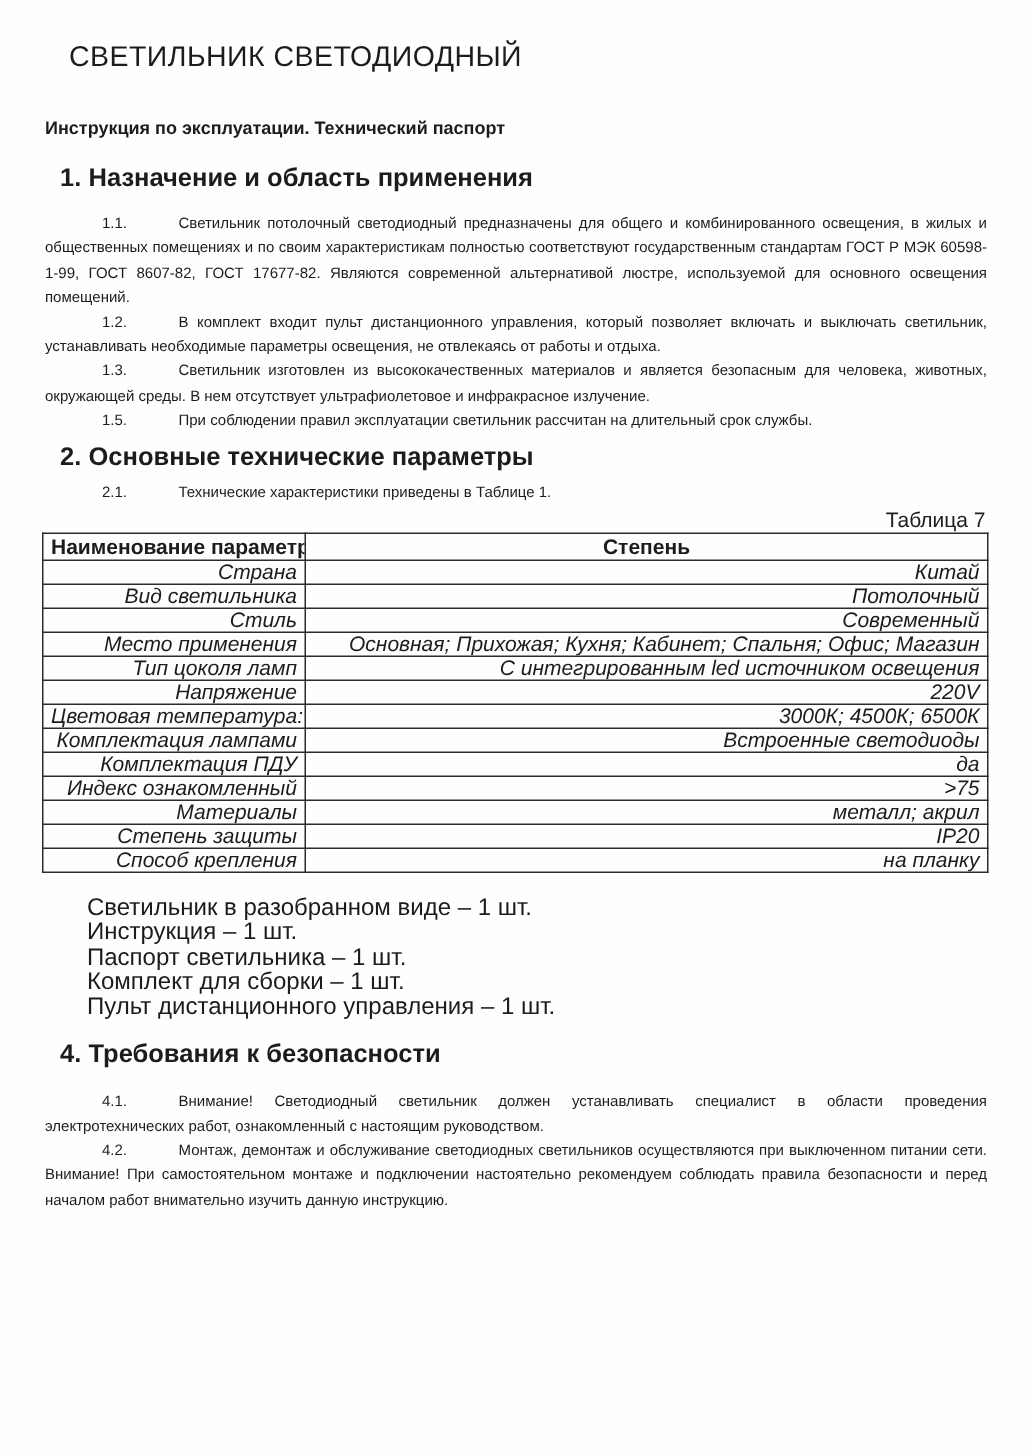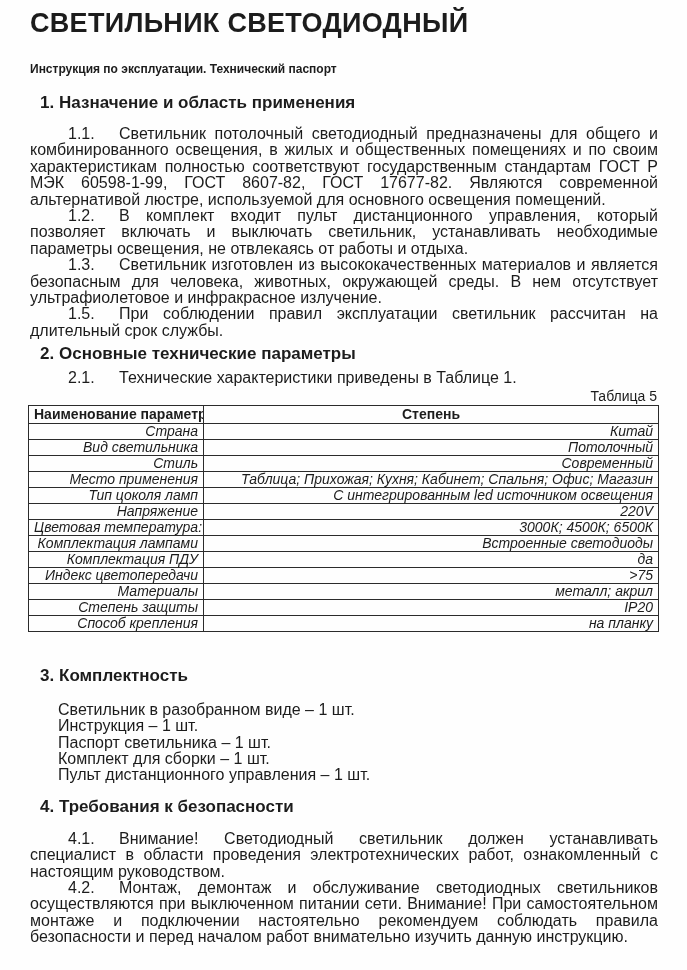"СВЕТИЛЬНИК СВЕТОДИОДНЫЙ" .doc-title { font-size: 27px -> 19px; font-weight: bold -> normal; margin: 0 -> 16px }
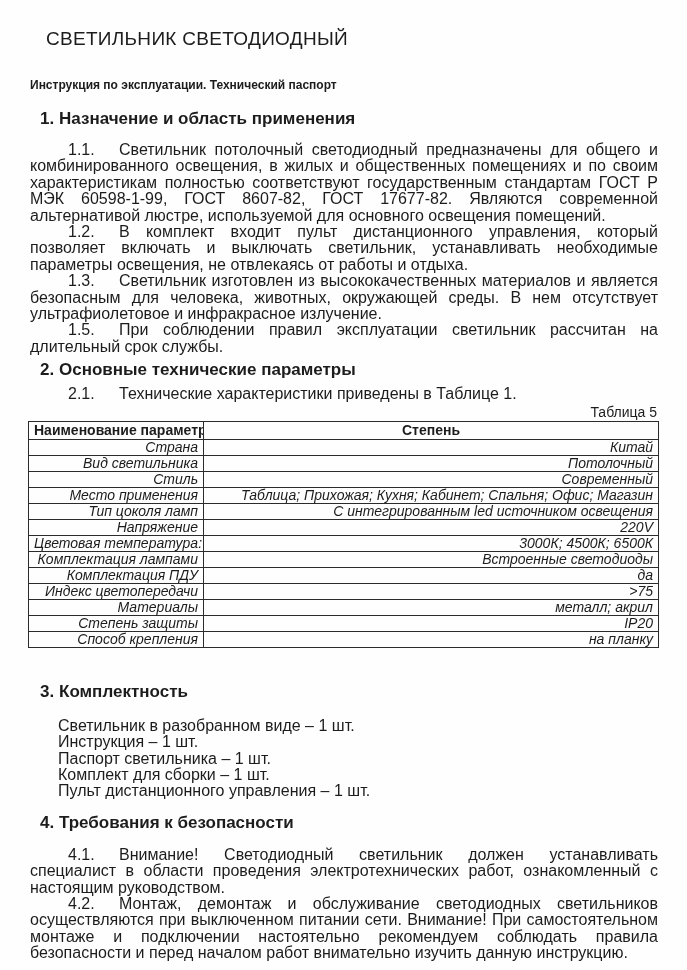"1.1. Светильник потолочный светодиодный" .body-p { font-size: 16px -> 10px }
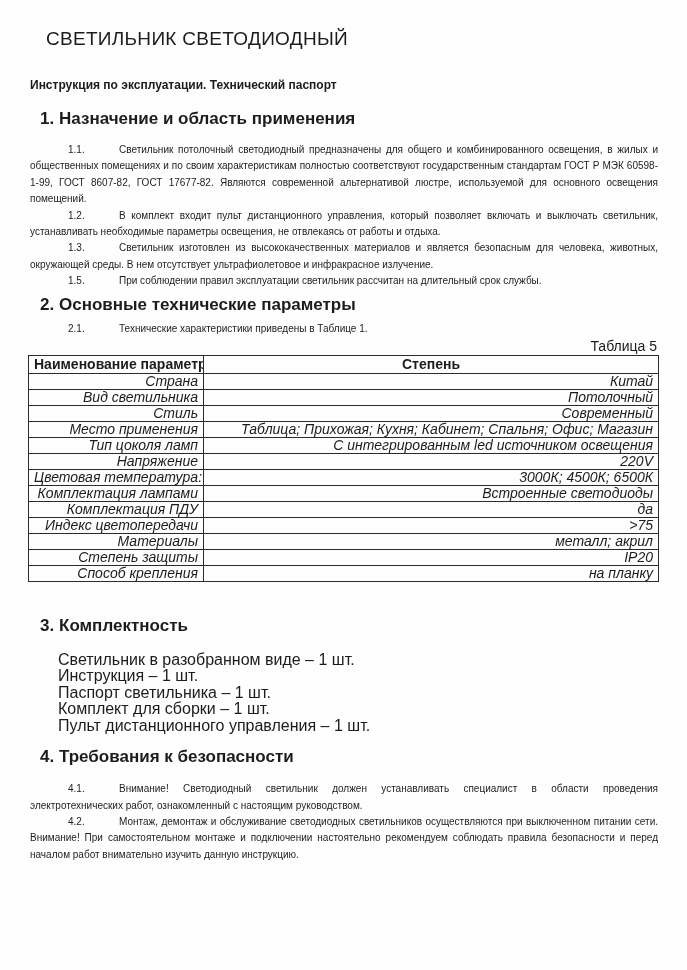"Таблица 5" div.tbl-caption { text: 5 -> 7 }
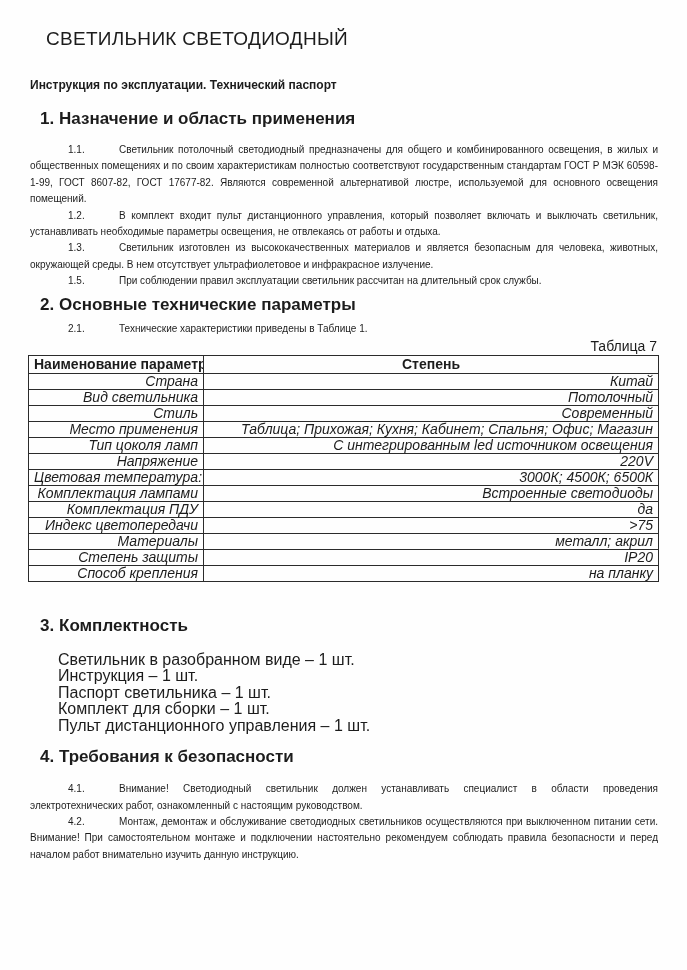"Таблица; Прихожая; Кухня; Кабинет;" td { text: Таблица -> Основная }
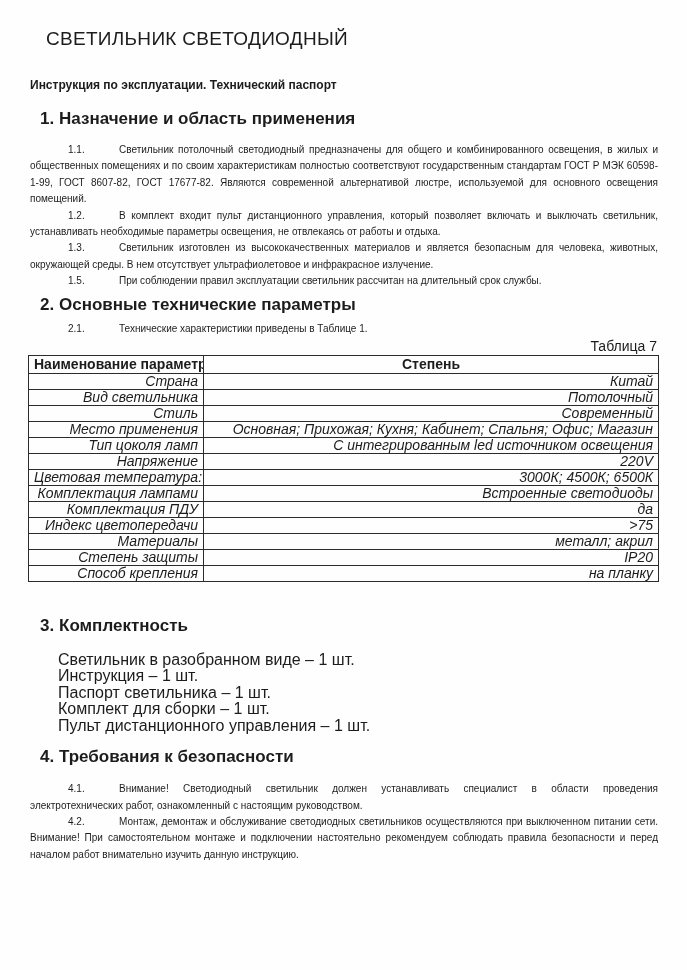"Индекс цветопередачи" td { text: цветопередачи -> ознакомленный }
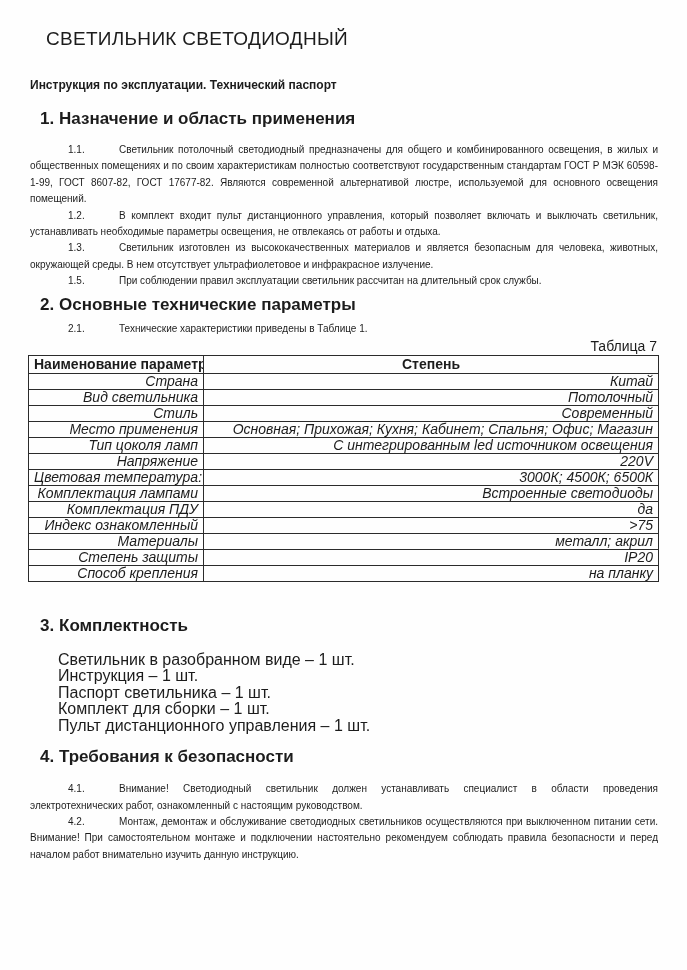"3. Комплектность" h2.sec-h { html: <h2><span>3.</span><span>Комплектность</span></h2> -> none }
